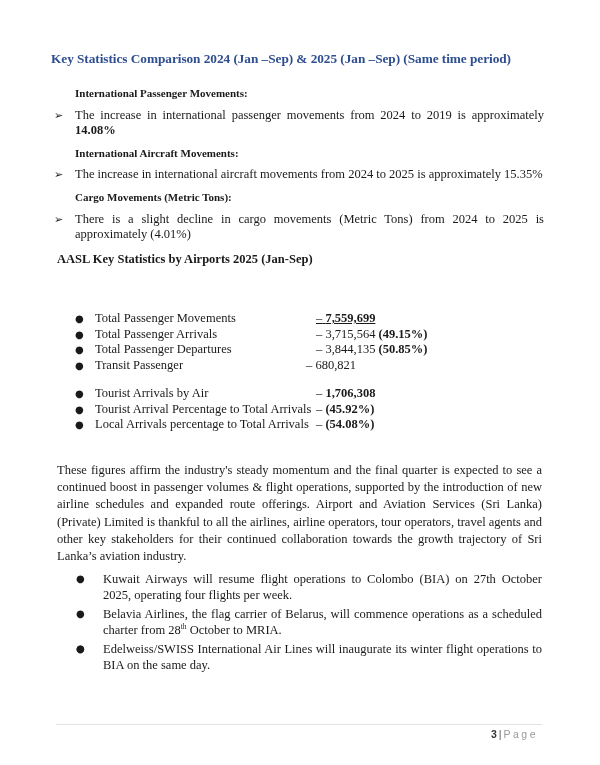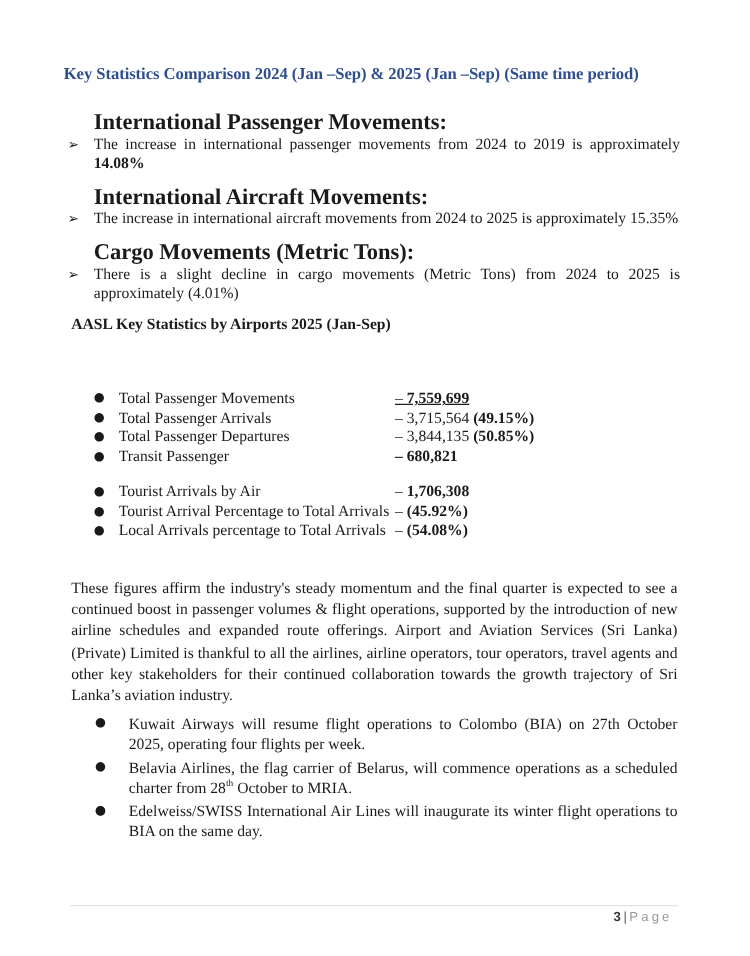"International Passenger Movements:" .sub-heading { font-size: 18px -> 11px }
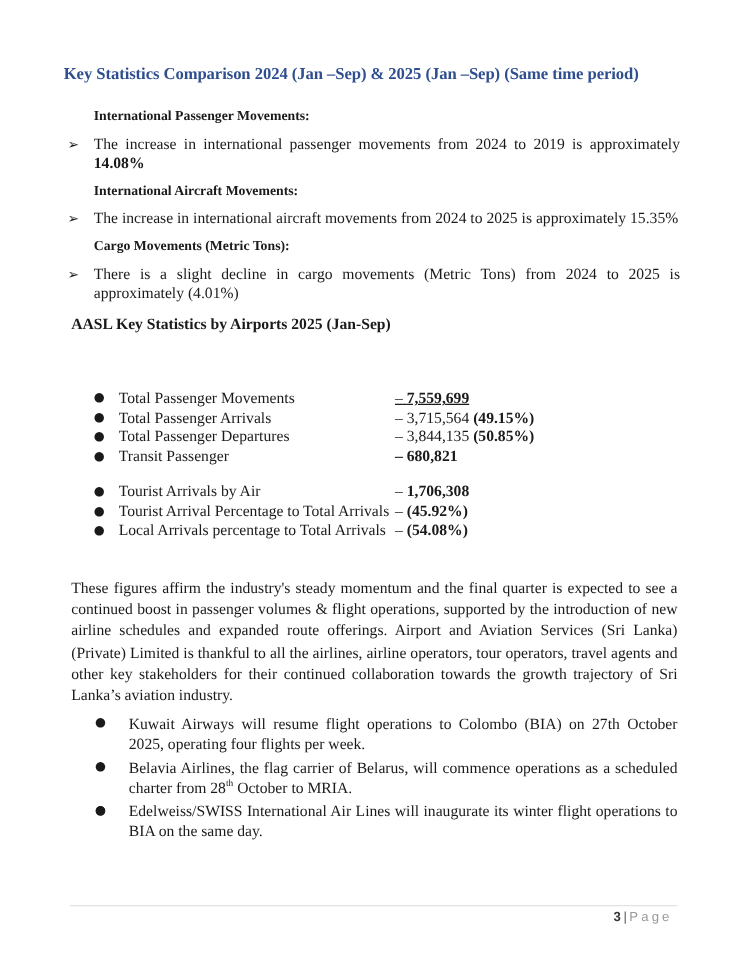"– 680,821" span.value { font-weight: bold -> none; left: 241px -> 231px }
